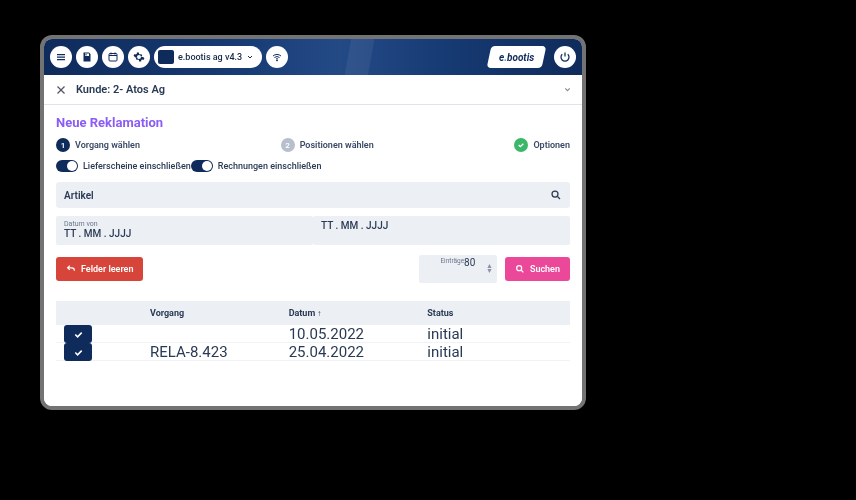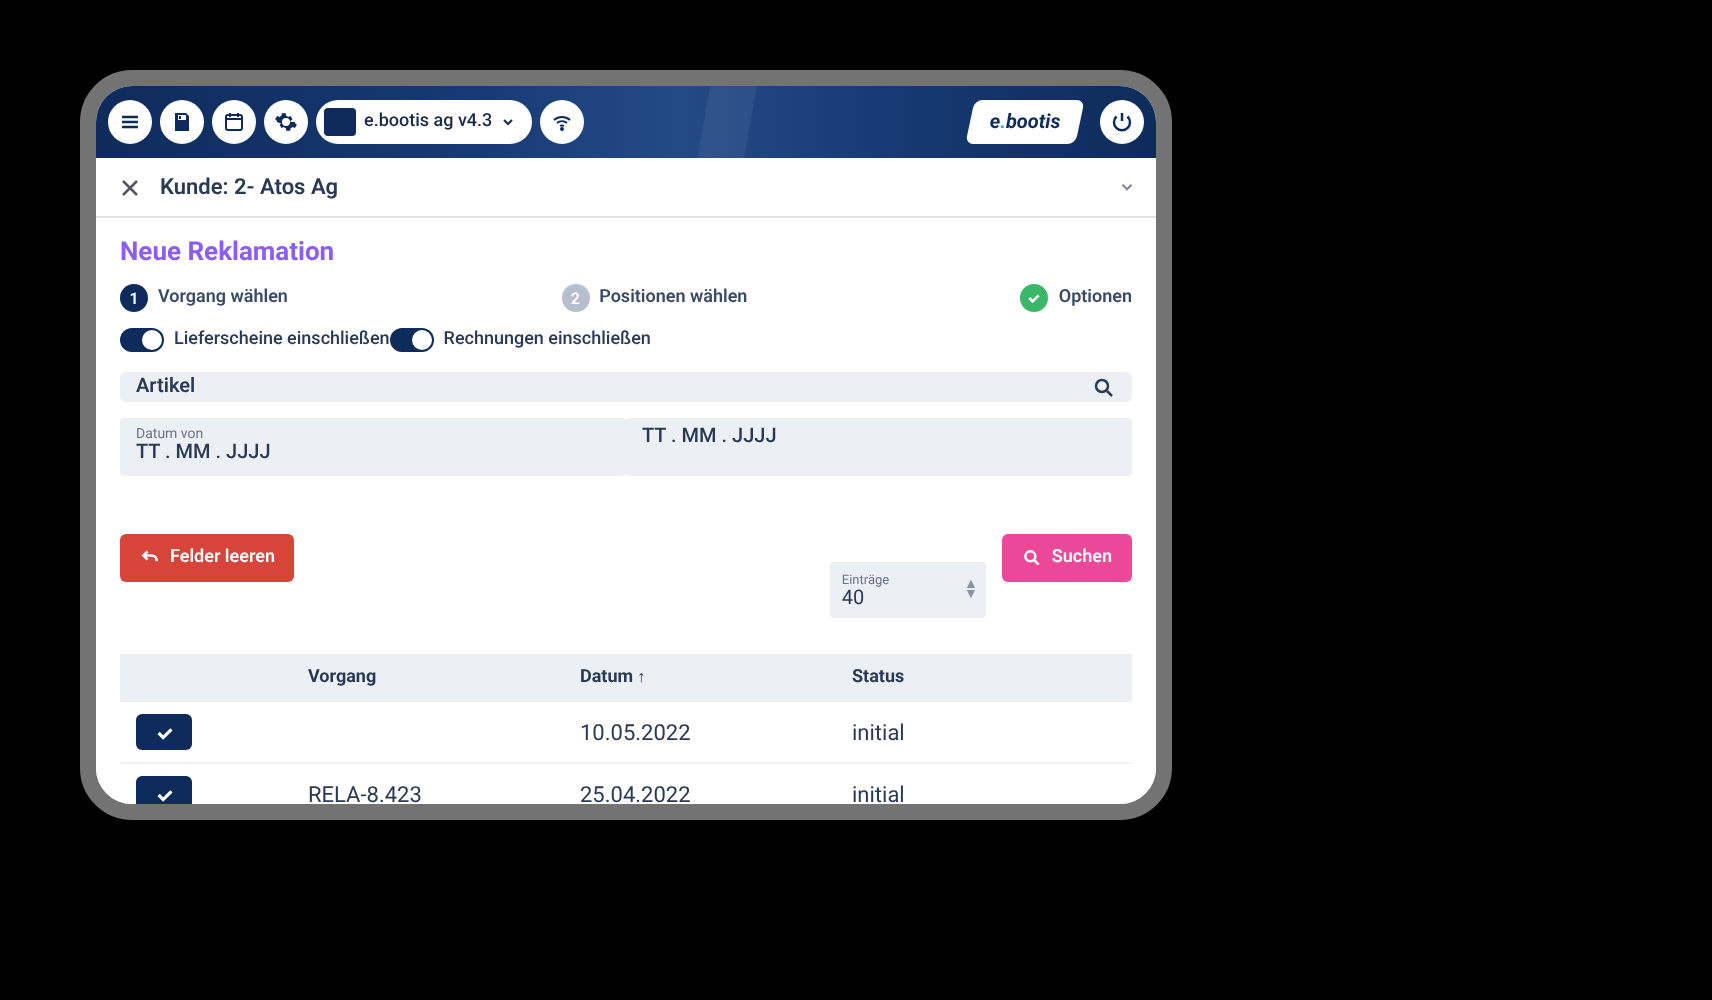"e.bootis ag v4.3" .device { border: 8px solid #737373 -> 4px solid #737373; border-radius: 26px -> 12px }
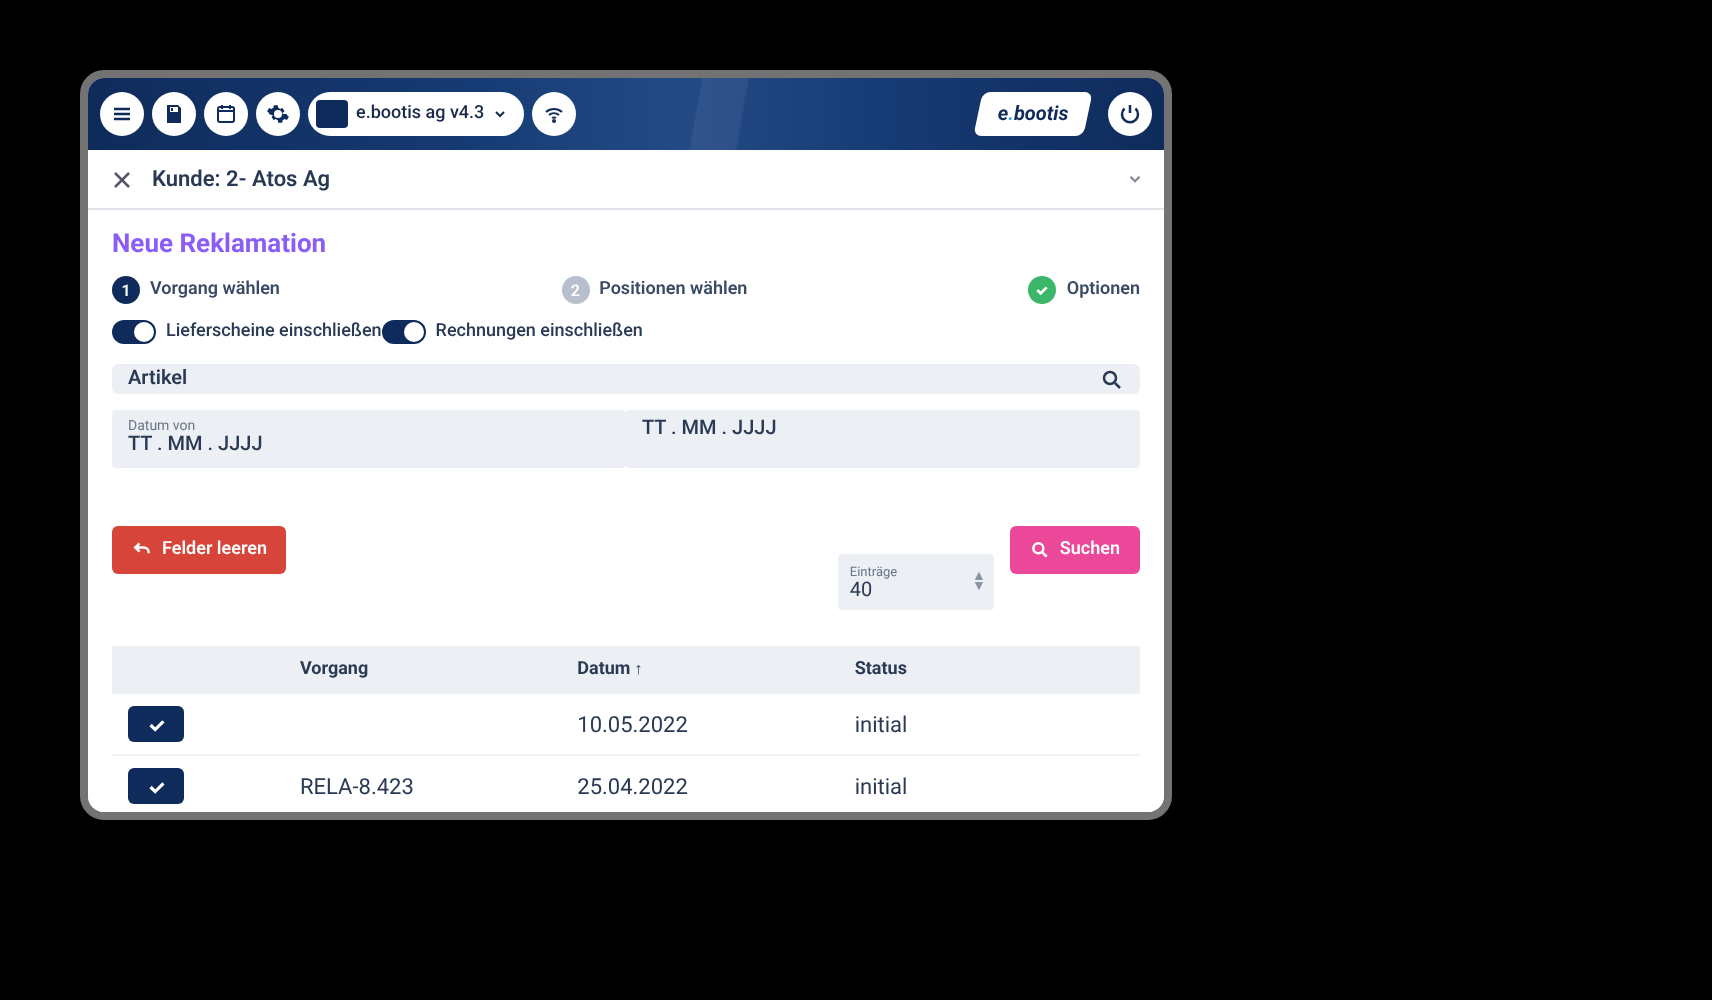"Artikel" .searchbar { height: 15px -> 26px }
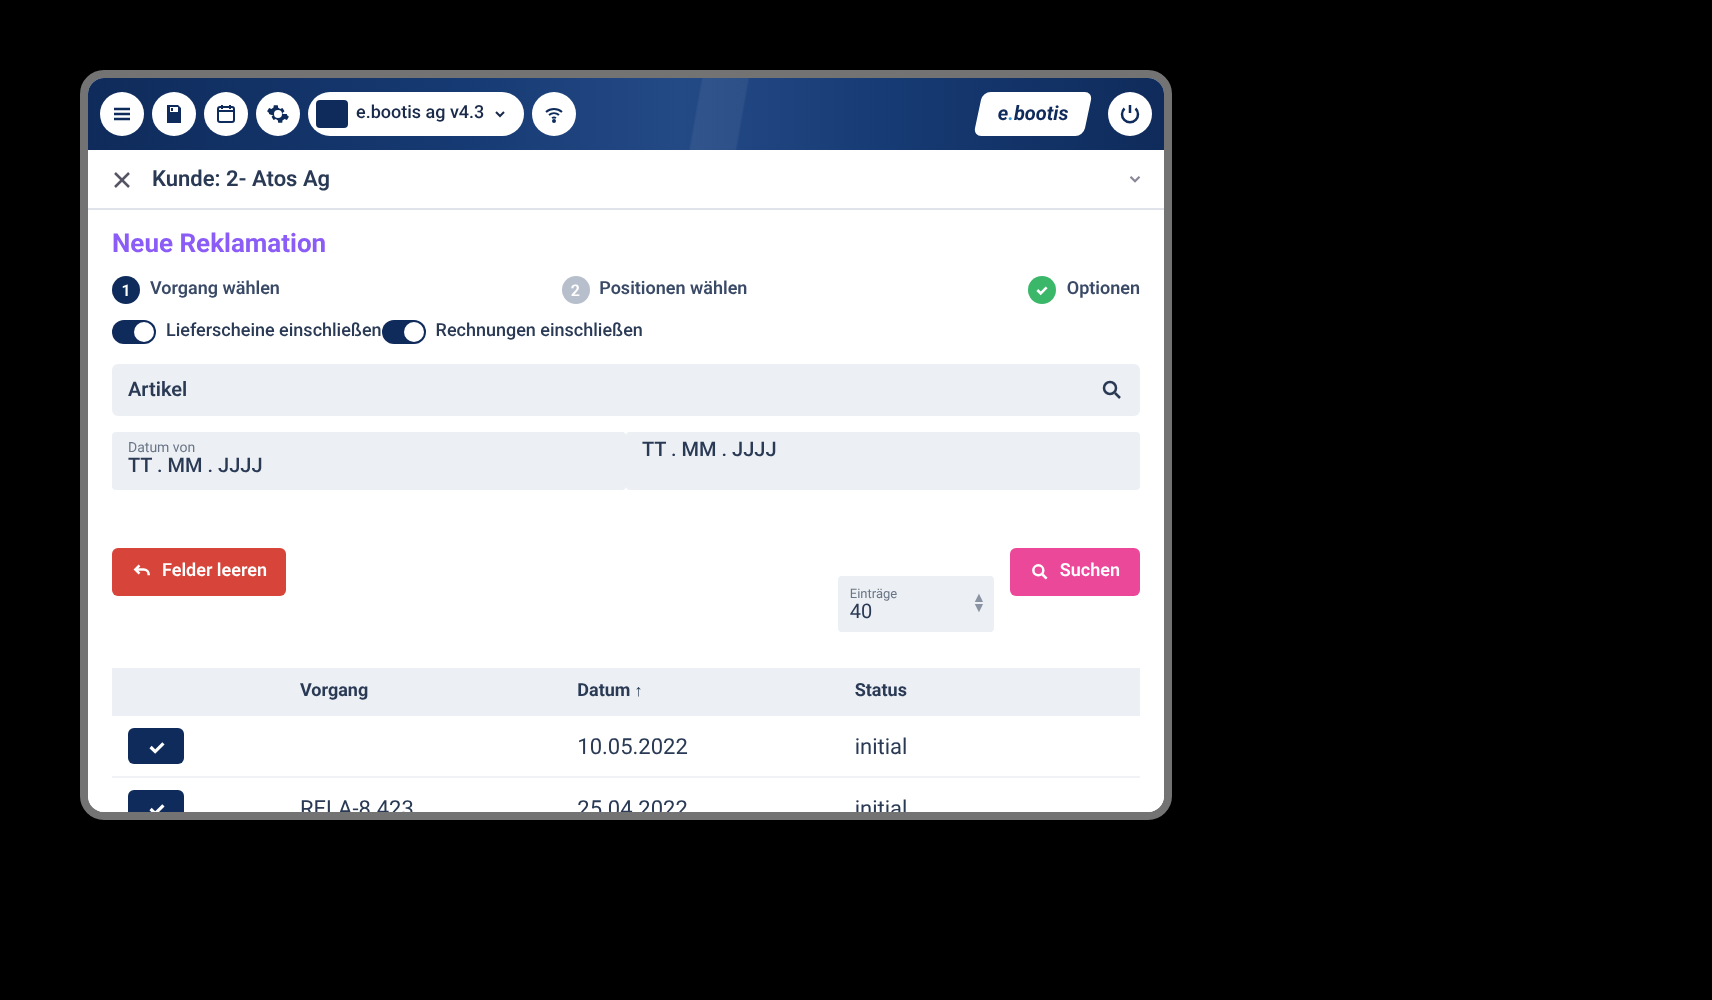"Einträge" .entries-box { flex-direction: column -> row; margin-top: 33px -> none }
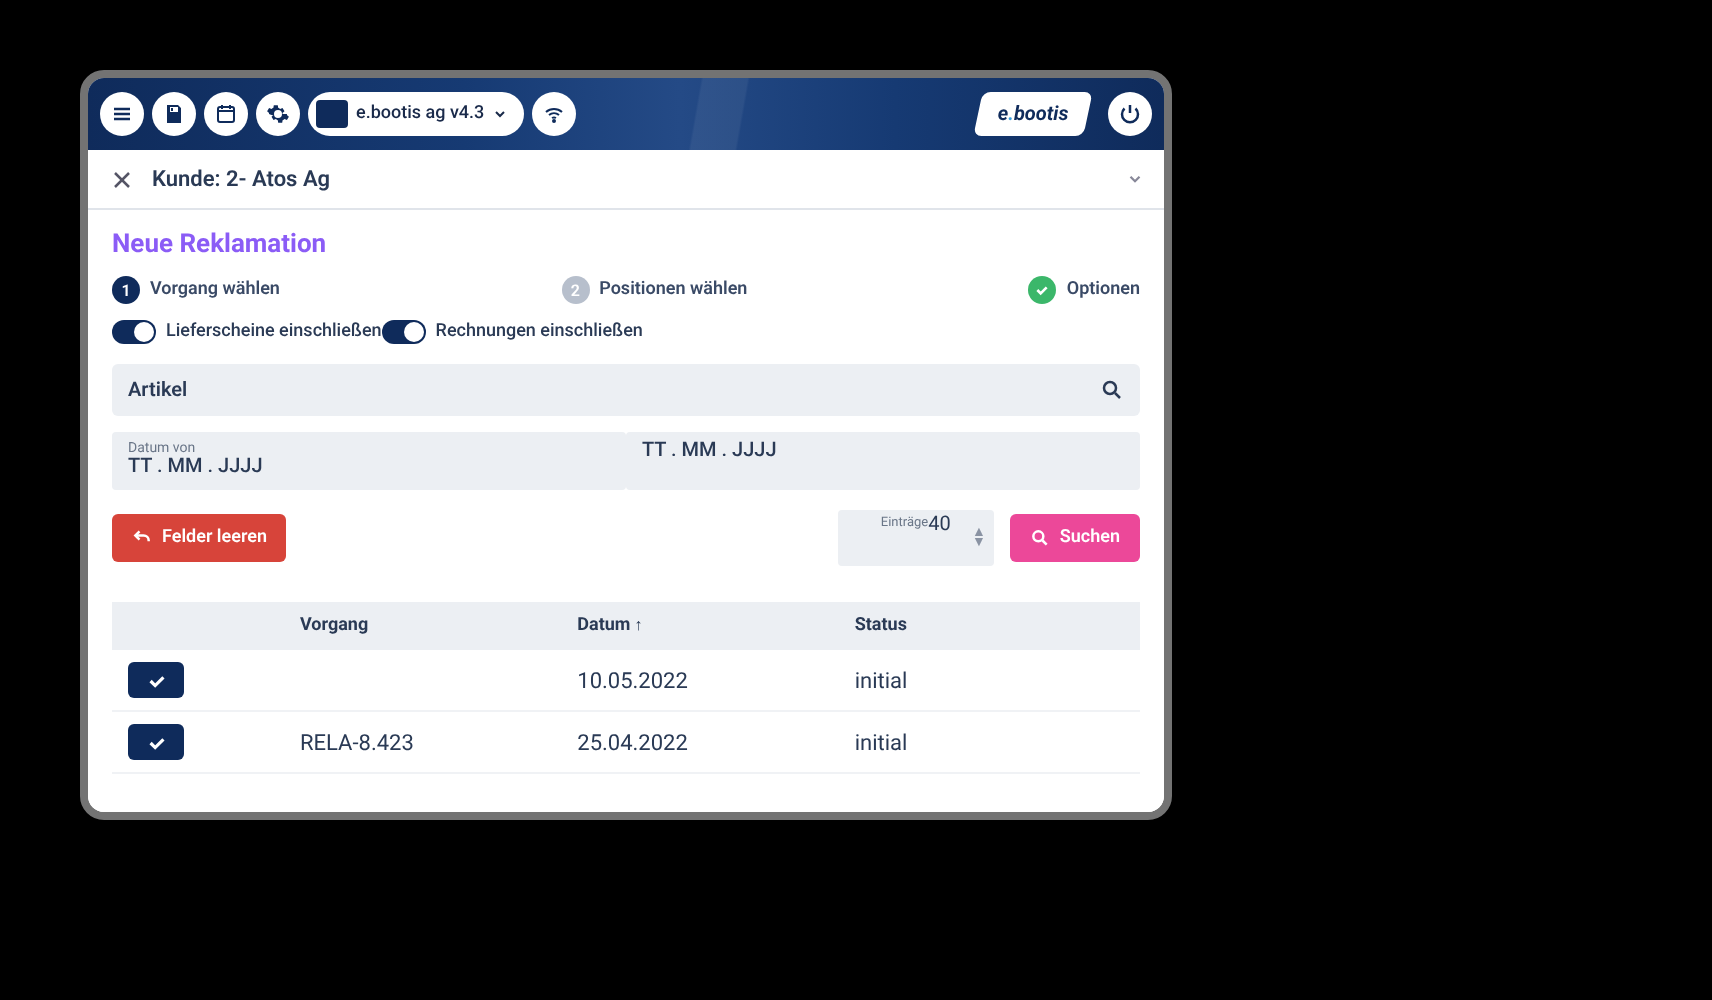"40" div.val { text: 40 -> 80 }
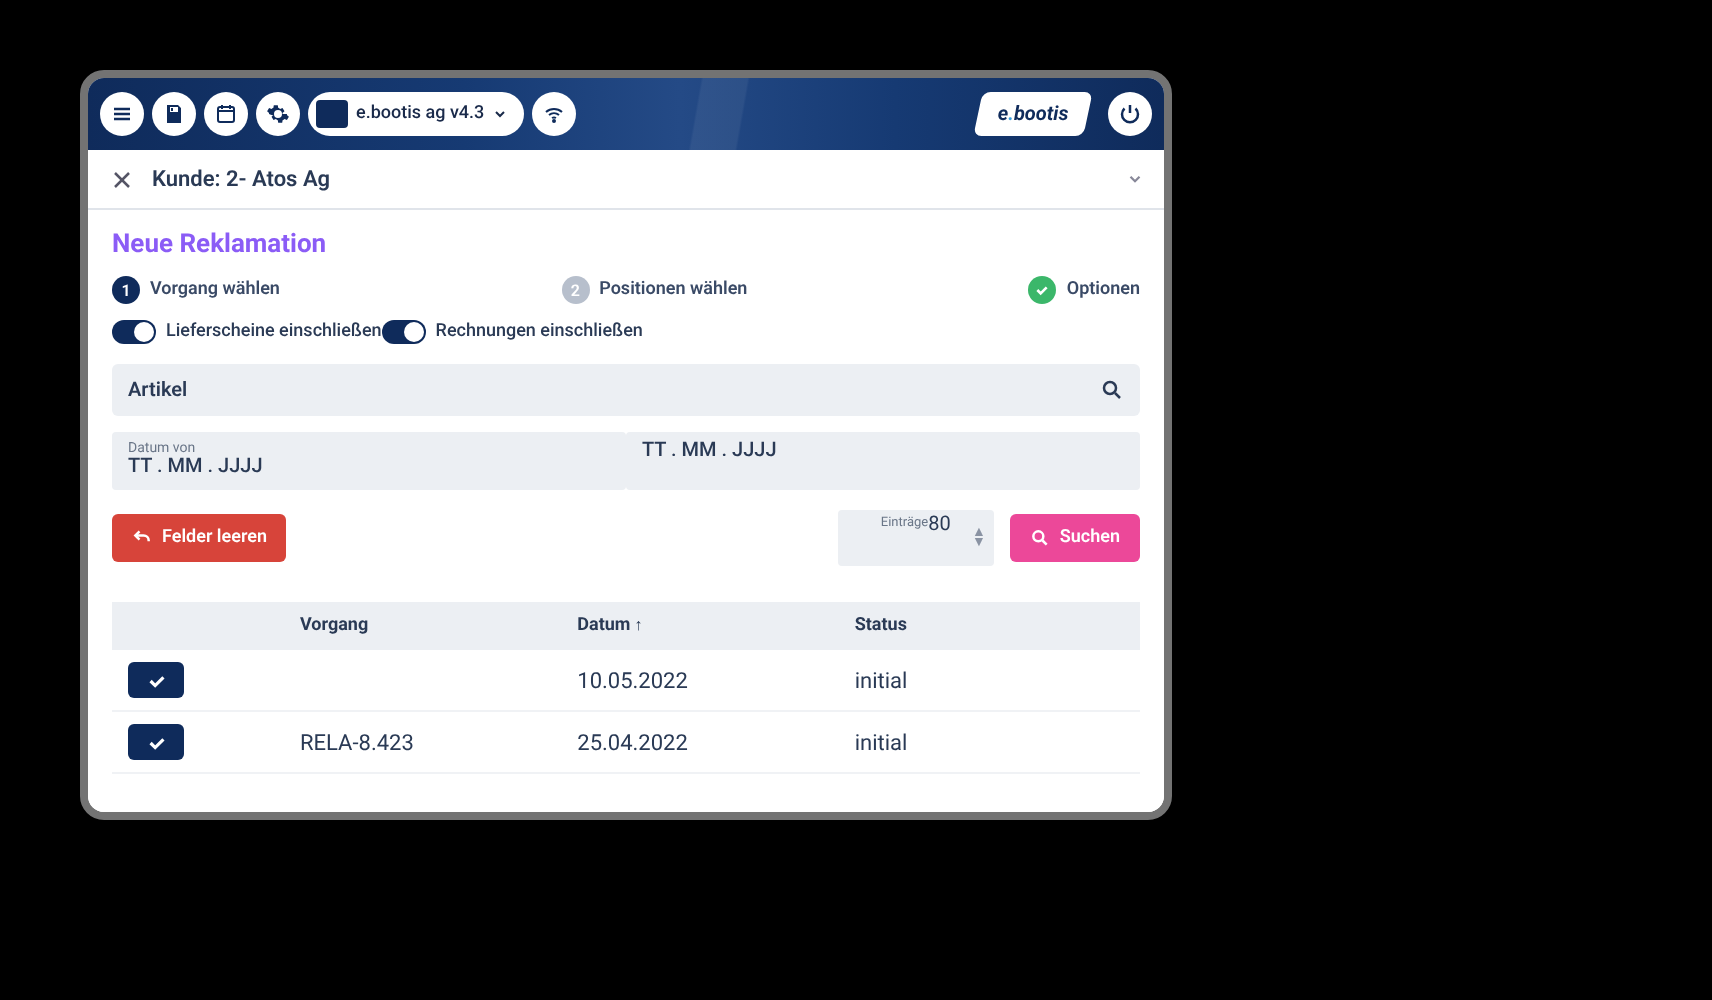"10.05.2022" .table-row { font-size: 11px -> 15px; height: 31px -> 18px }
